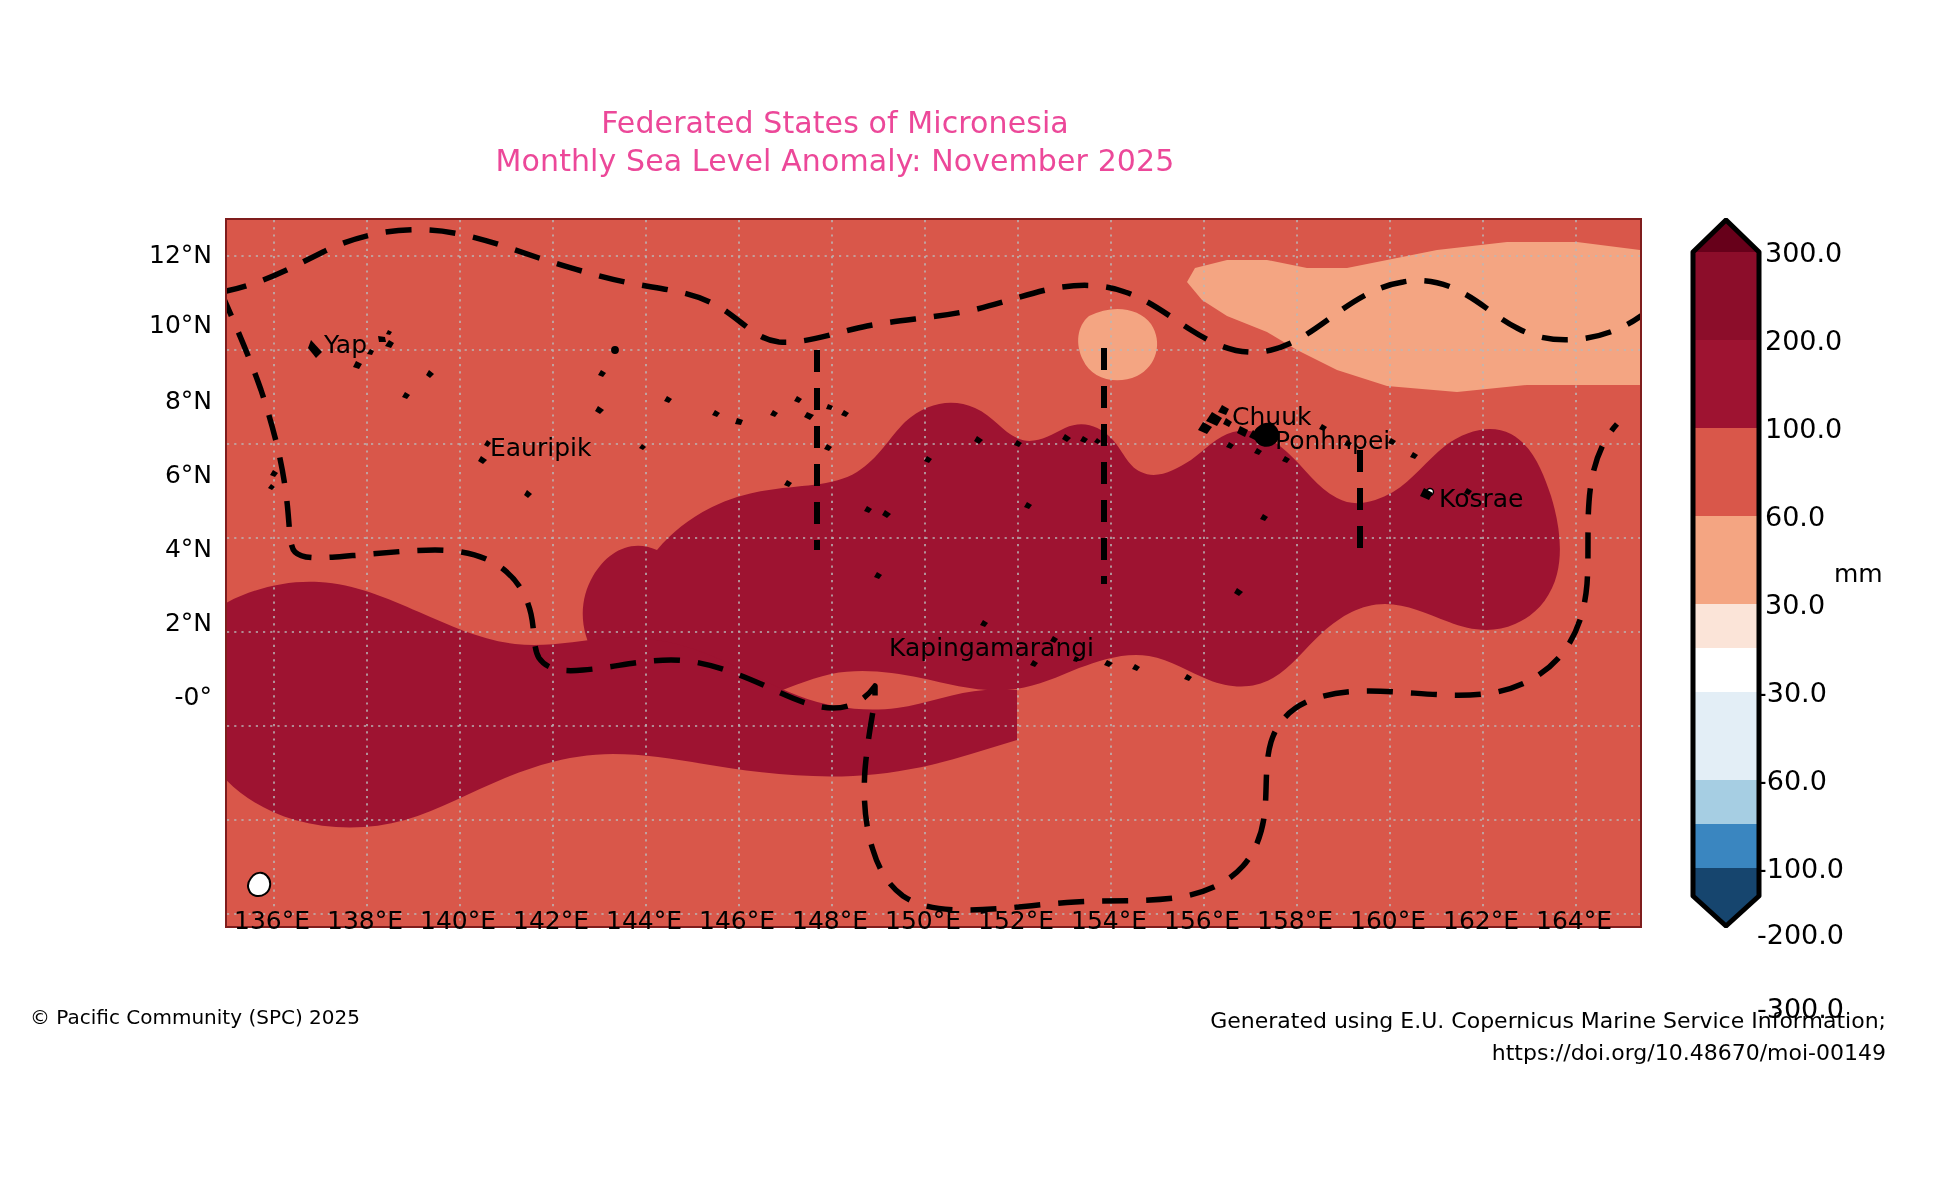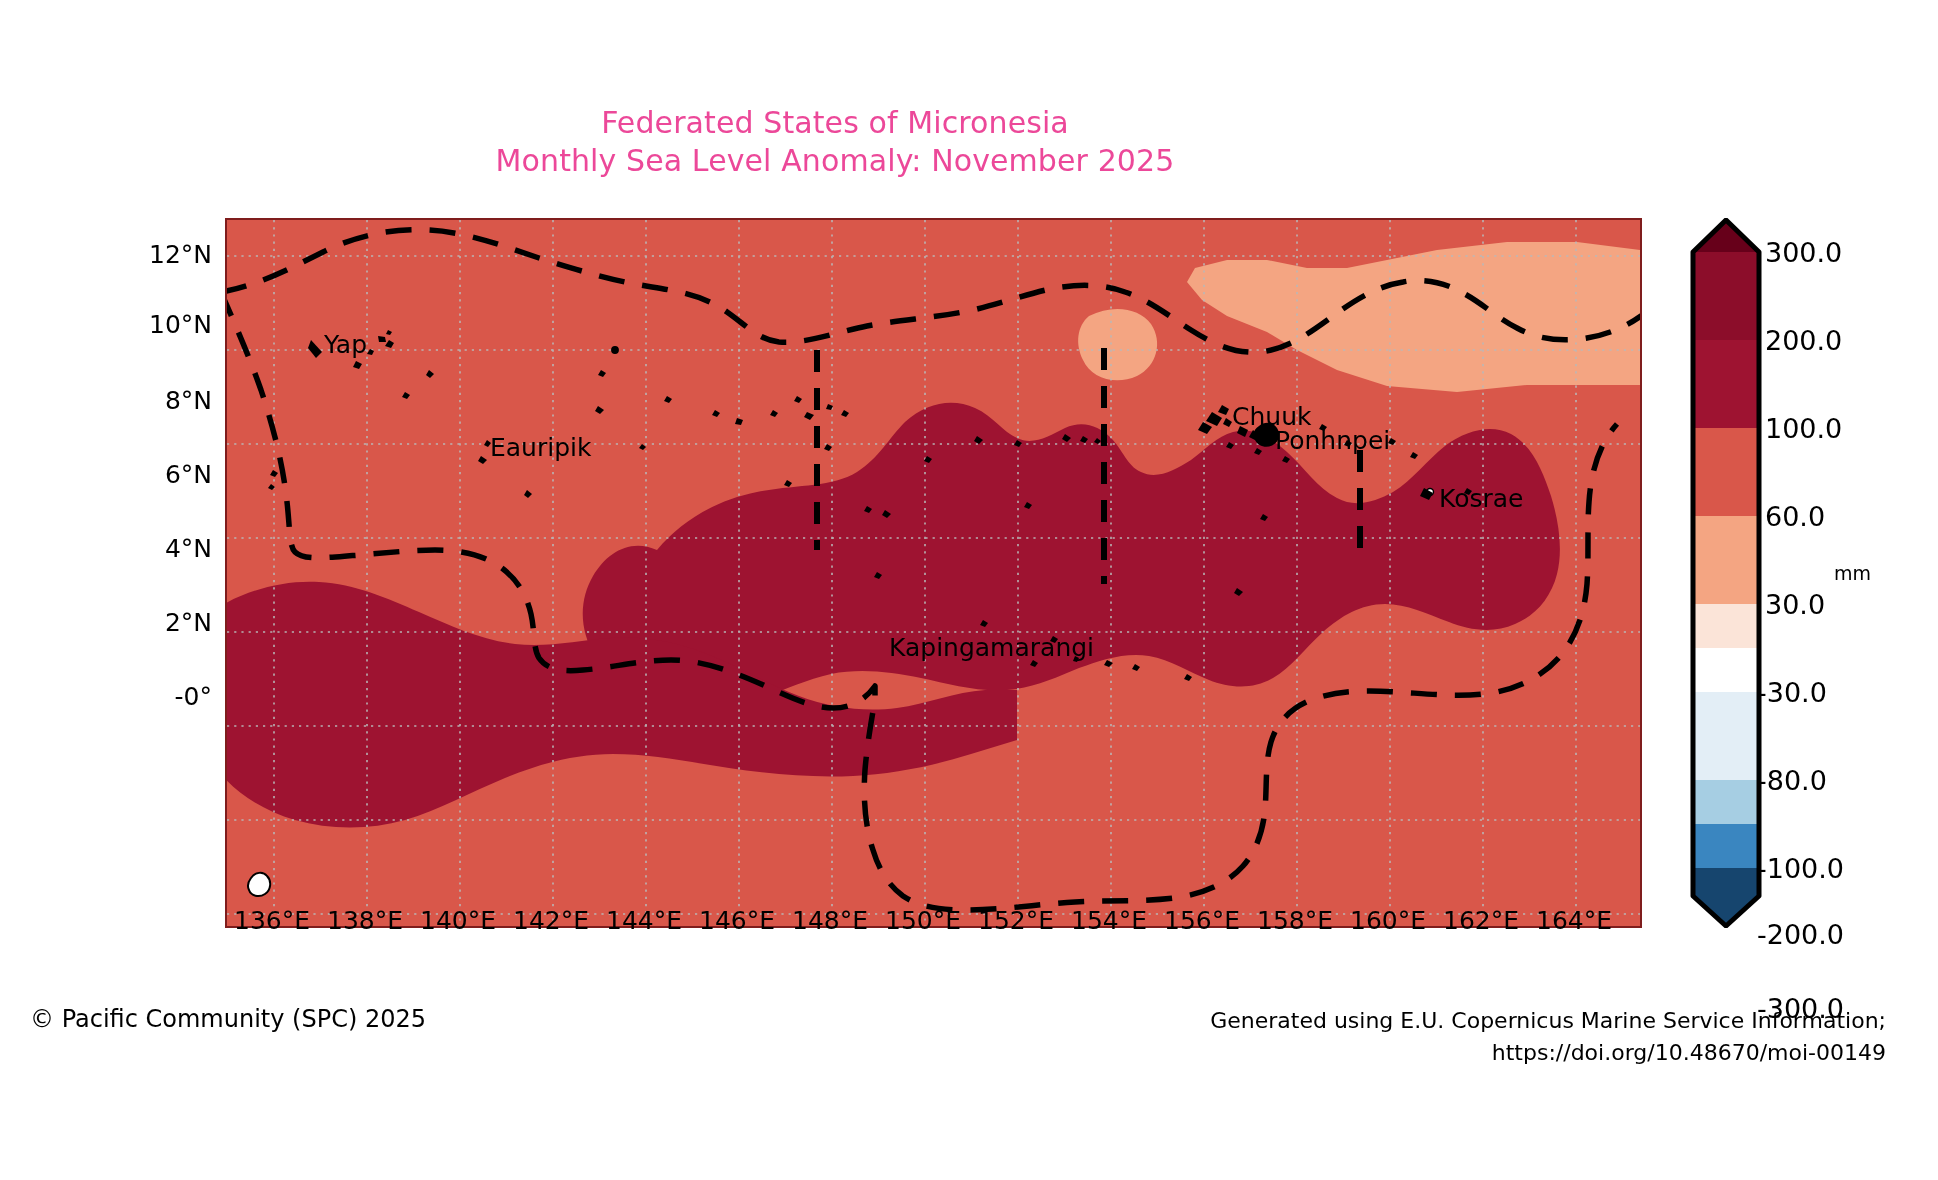"mm" #cb-unit { font-size: 19px -> 25px }
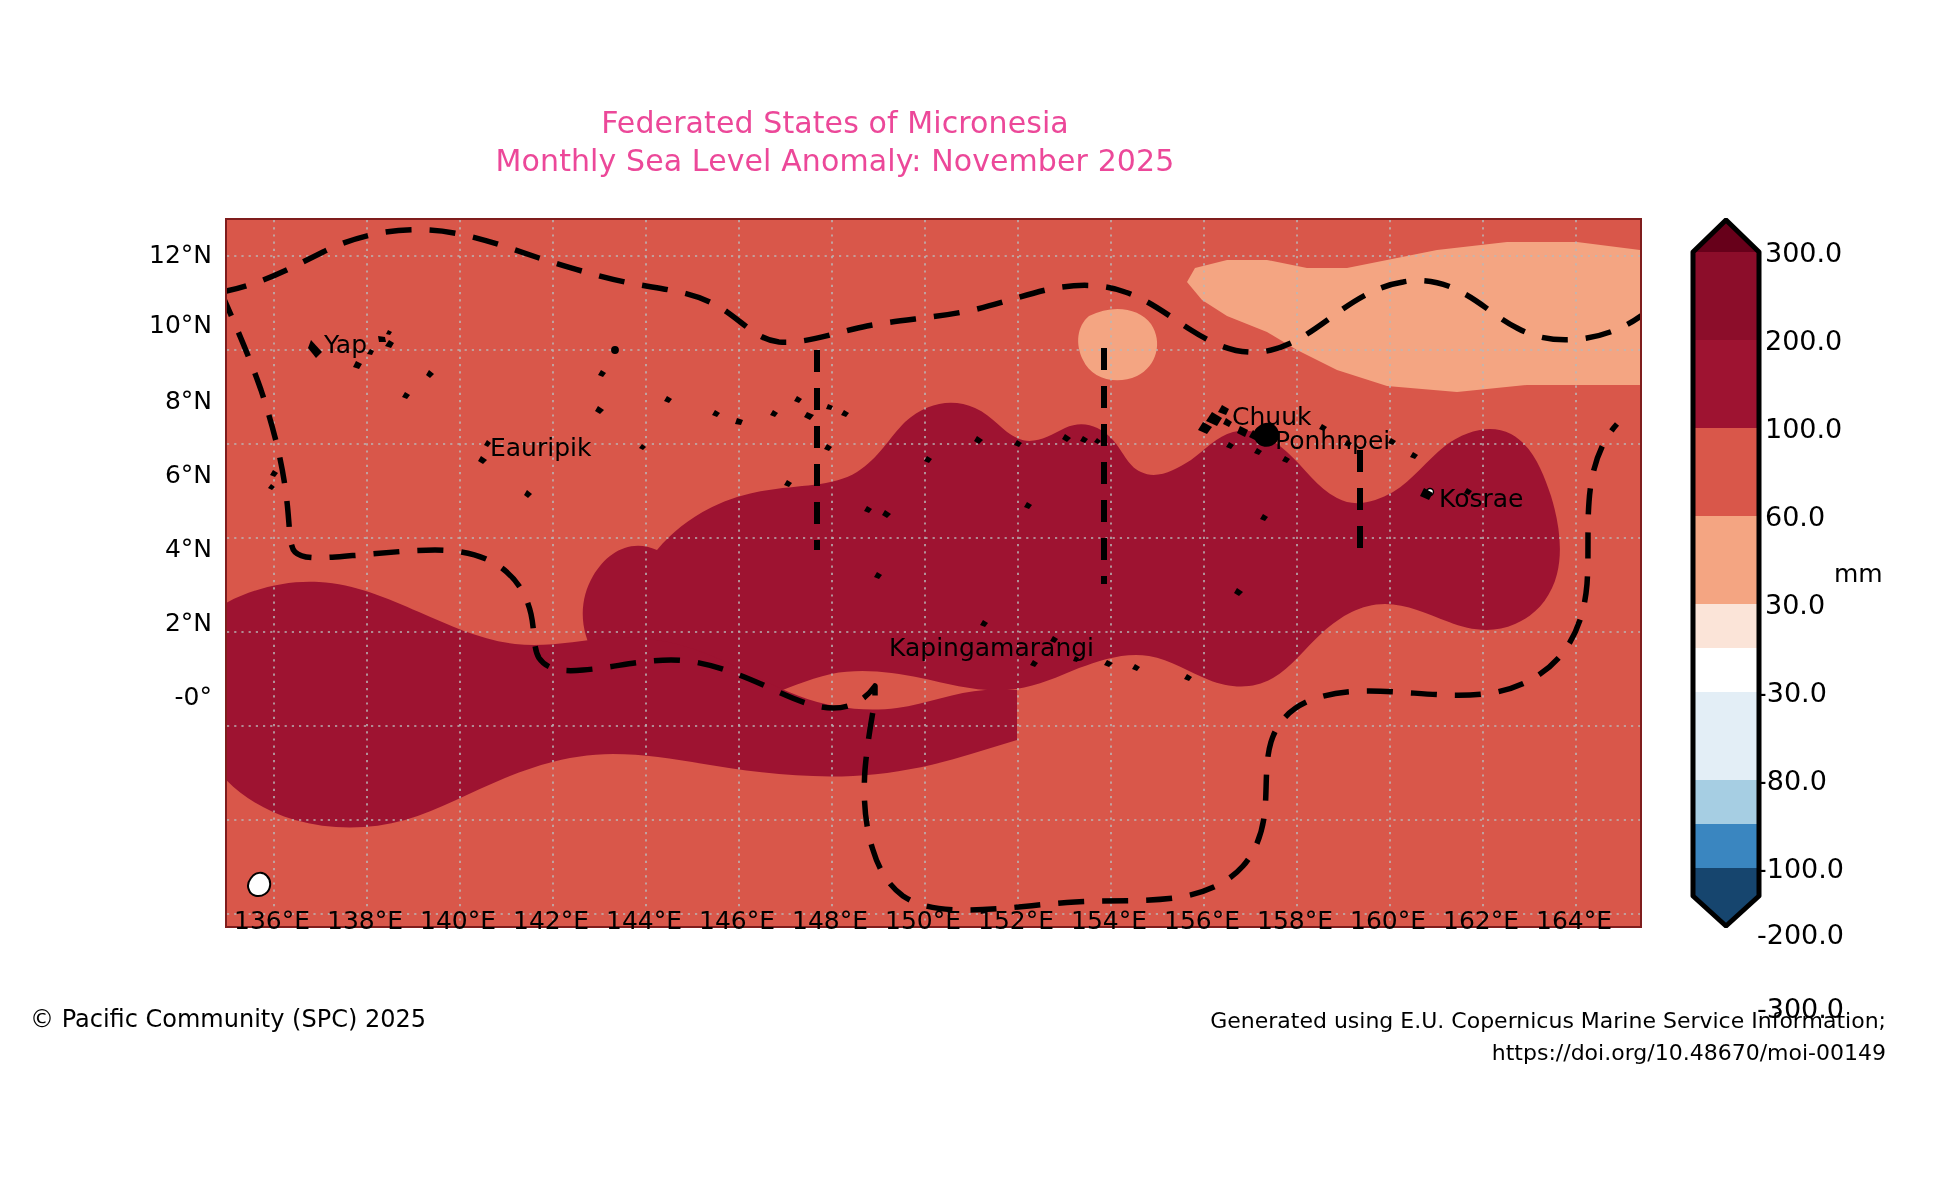"-80.0" div.cb-label { text: -80.0 -> -60.0 }
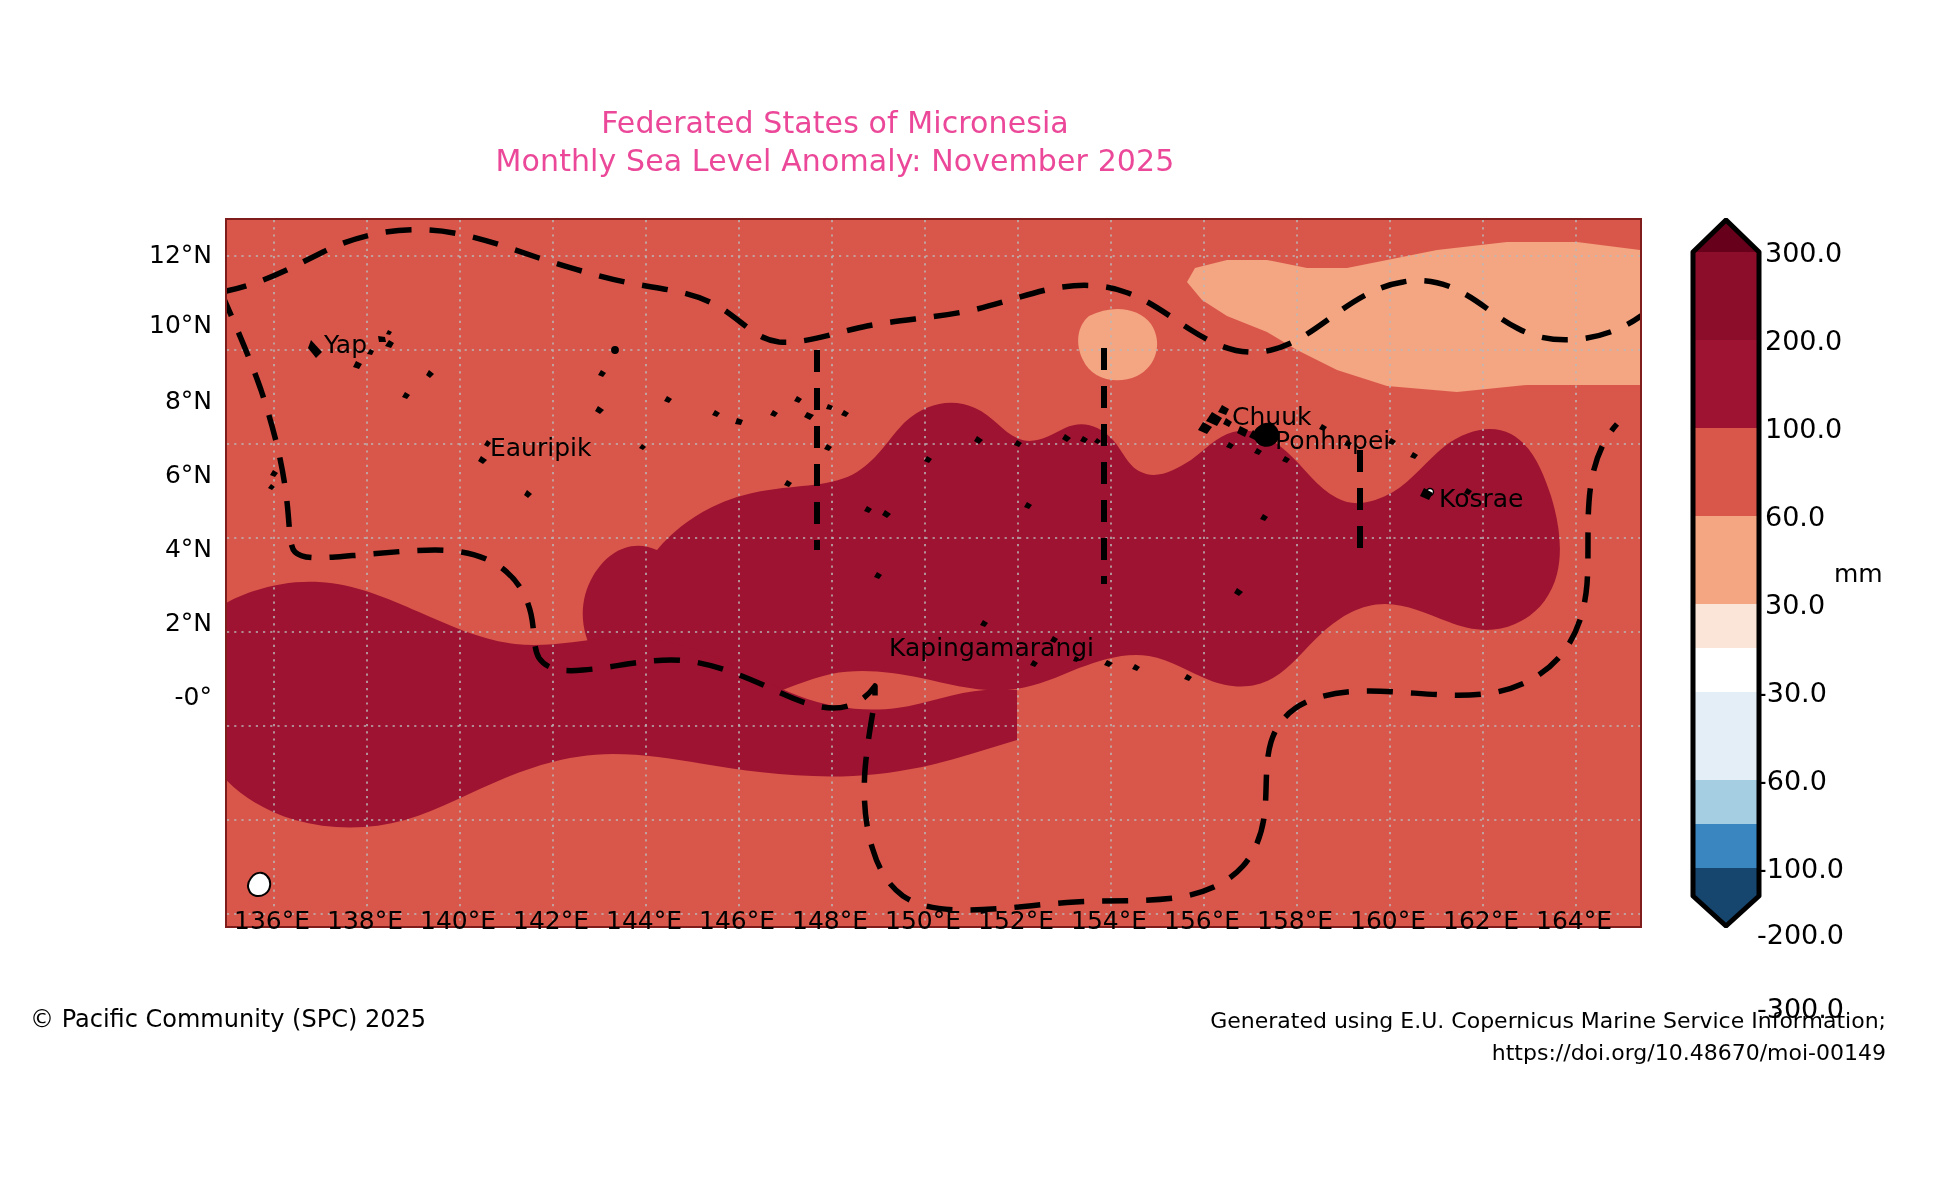"© Pacific Community (SPC) 2025" #footer-left { font-size: 24px -> 20px }
